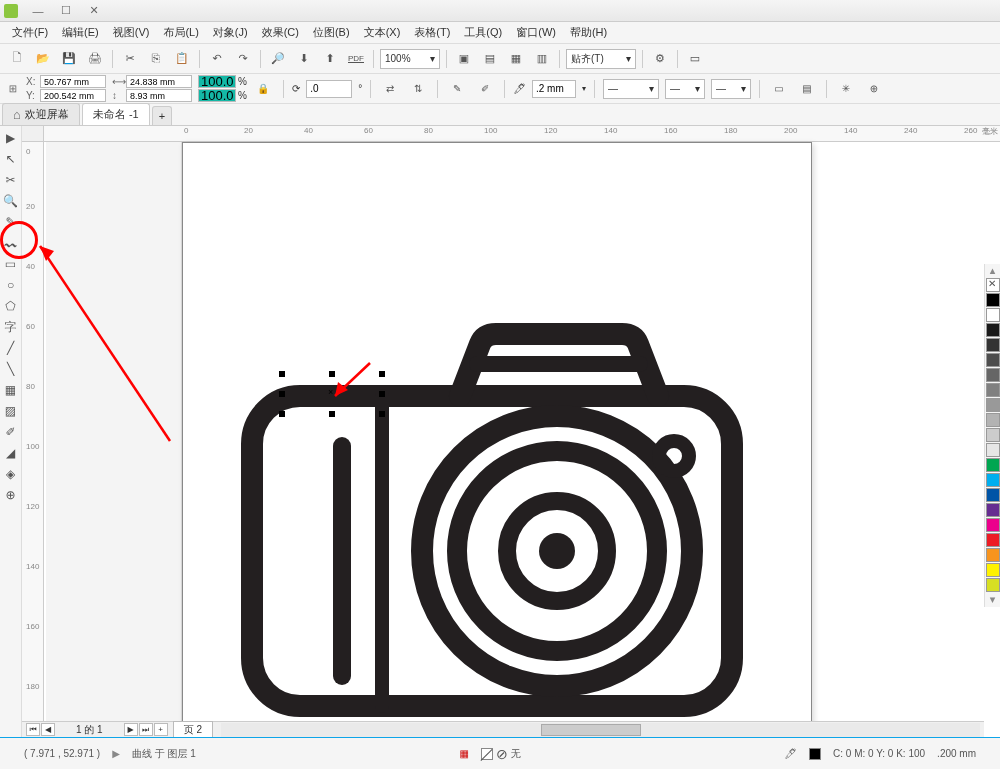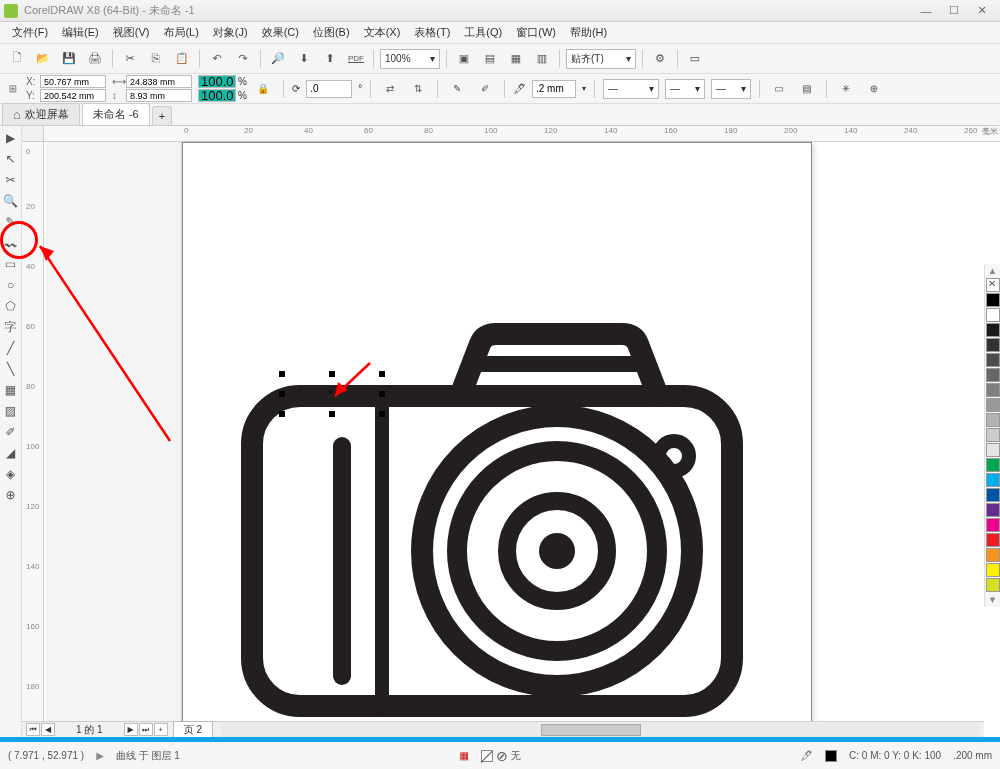"CorelDRAW X8 (64-Bit) - 未命名" div.title { html: <div>CorelDRAW X8 (64-Bit) - 未命名 -1</div> -> none }
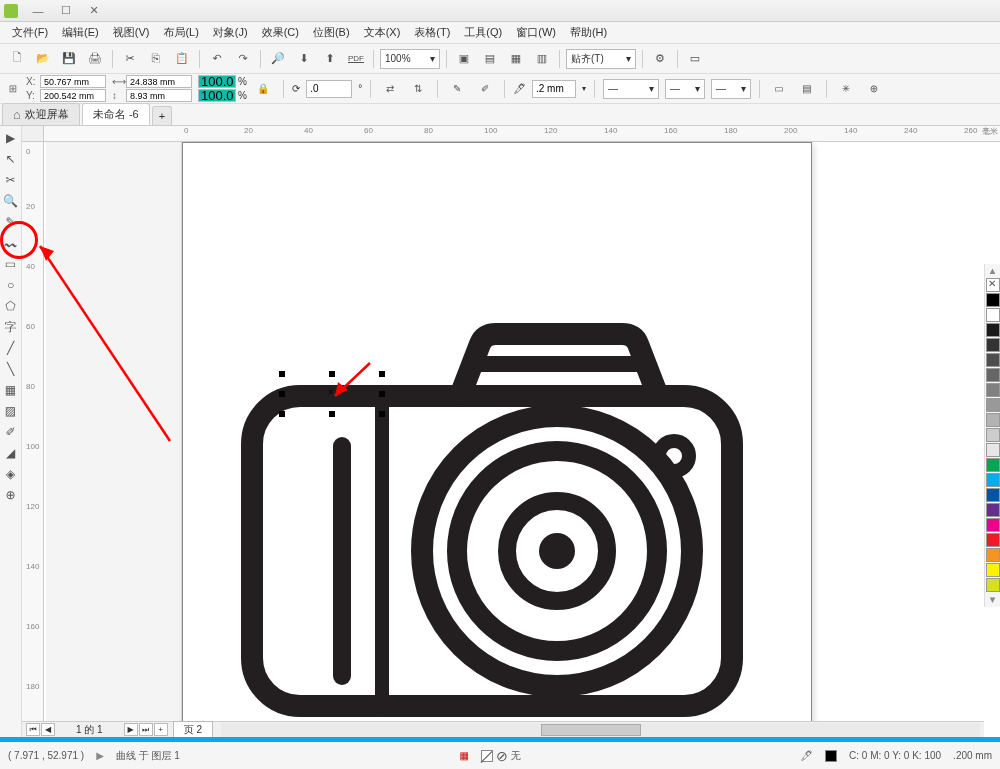"未命名 -6" span { text: -6 -> -1 }
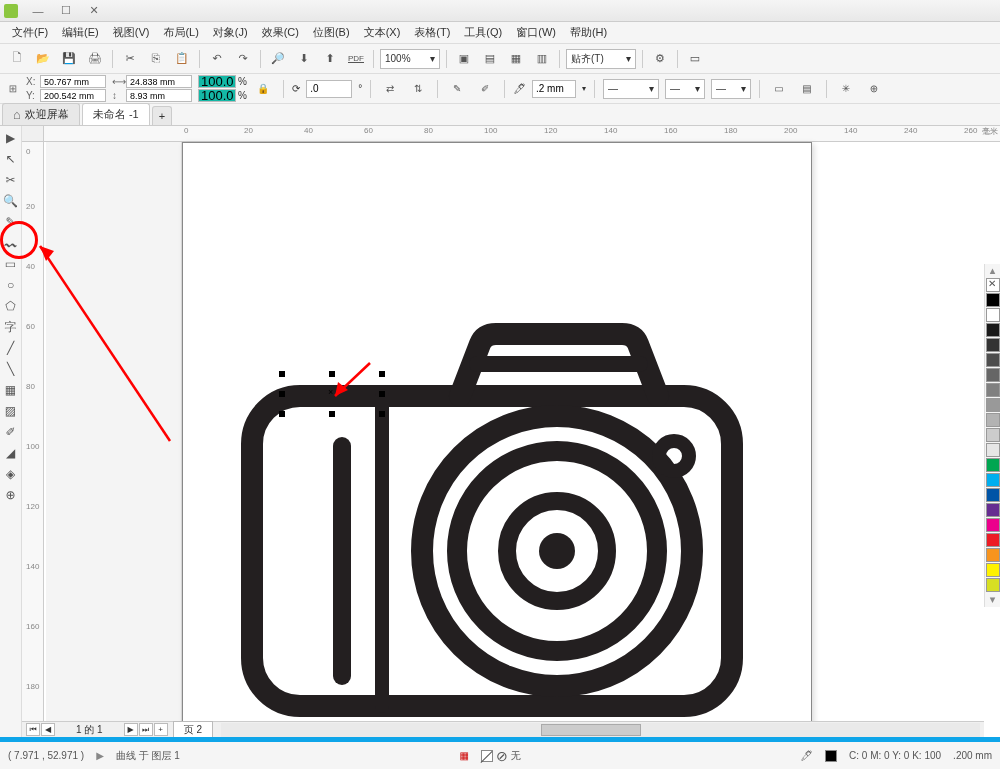"( 7.971 , 52.971 )" .status-bar { border-top: 5px solid #0ea5e9 -> 1px solid #0ea5e9; padding: 0 8px -> 0 24px }
